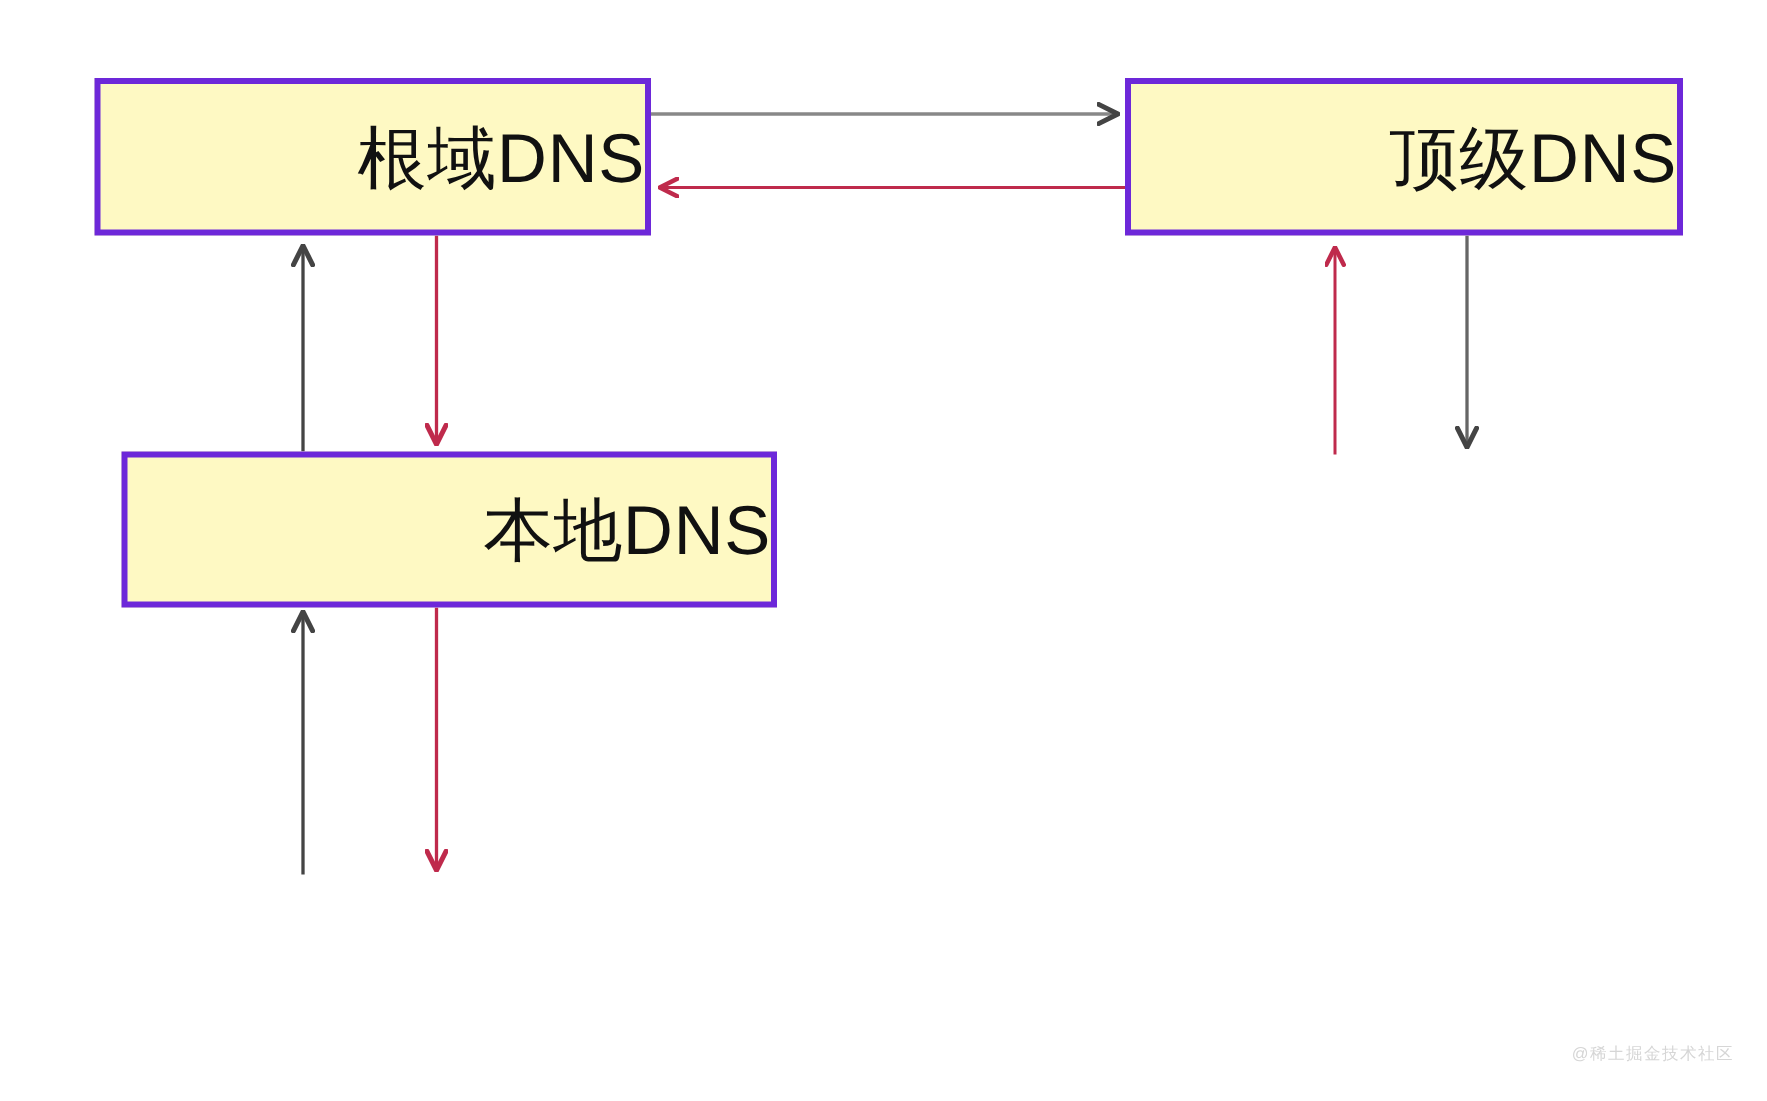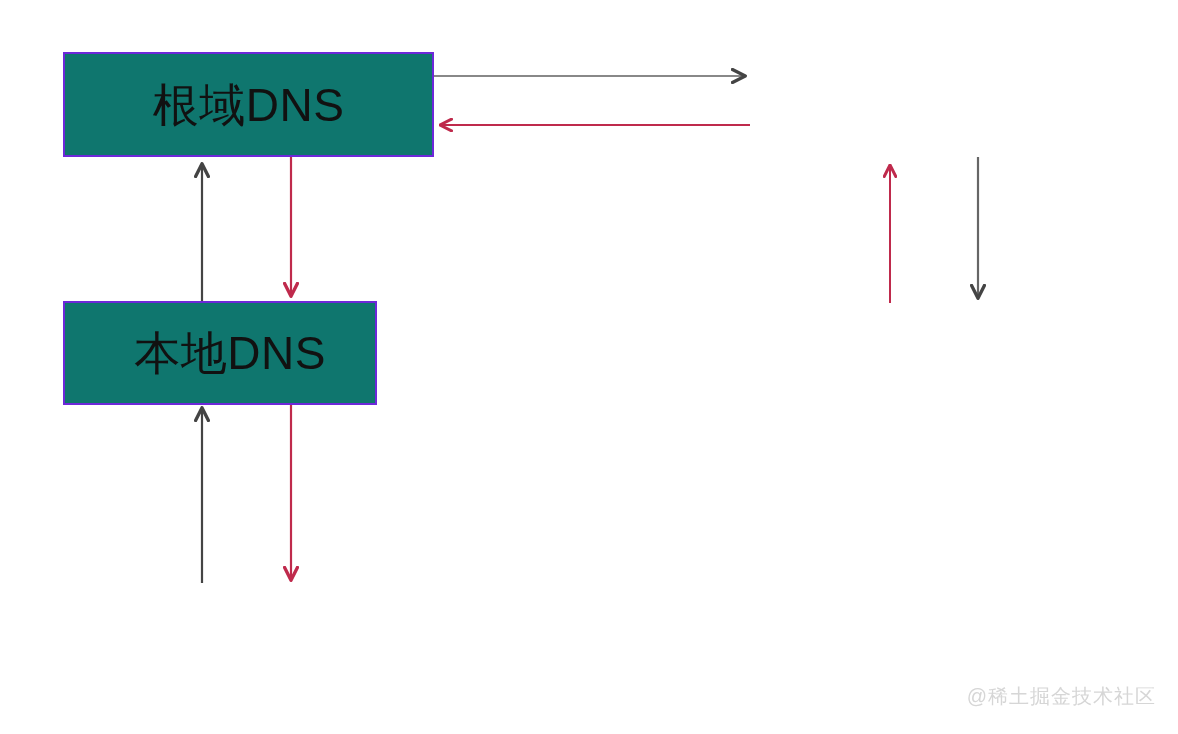"根域DNS" .node { background: #0f766e -> #fef9c3; border: 2px solid #6d28d9 -> 4px solid #6d28d9; justify-content: center -> flex-end }
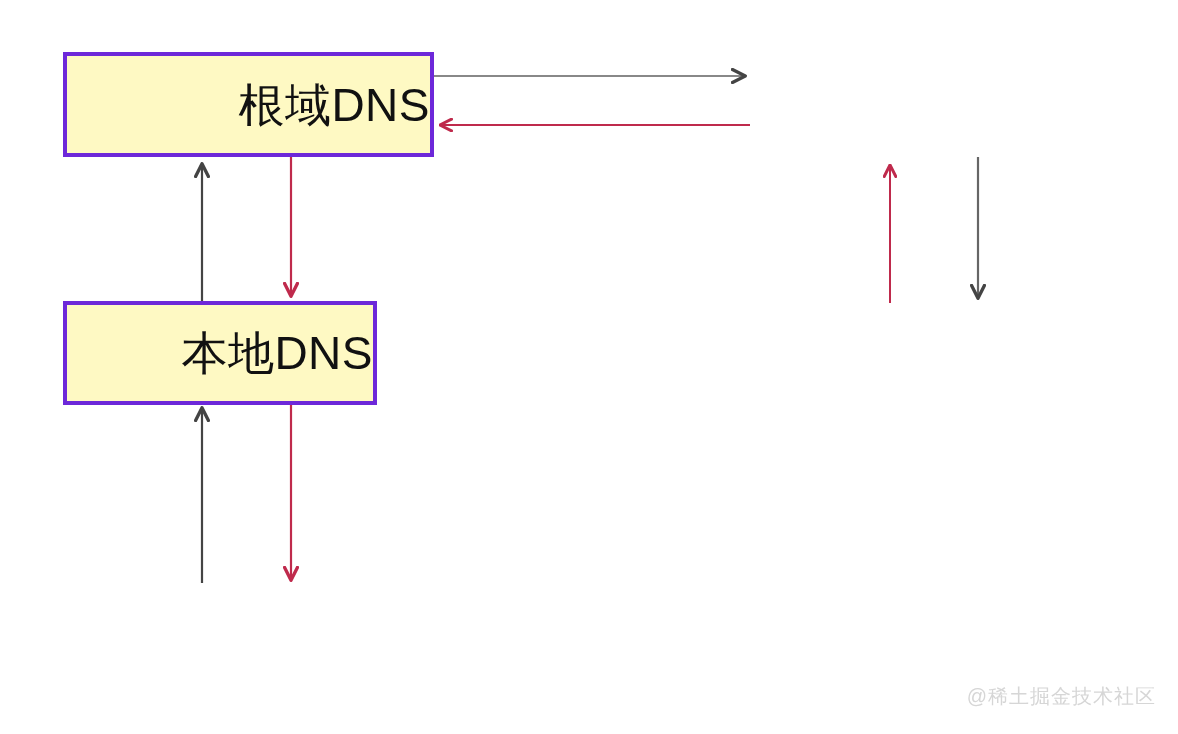"顶级DNS" div.node { html: none -> <div> <span>顶级DNS</span> </div> }
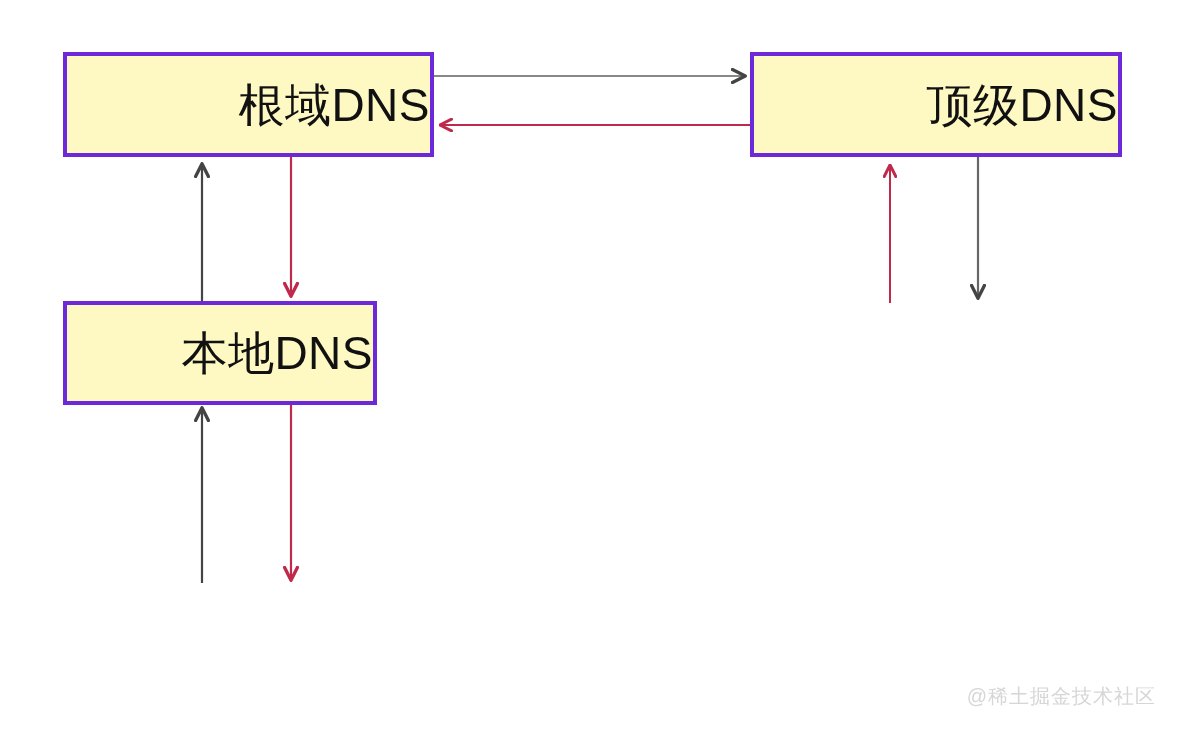"本地DNS" #node-local { left: 63px -> 81px; width: 314px -> 437px }
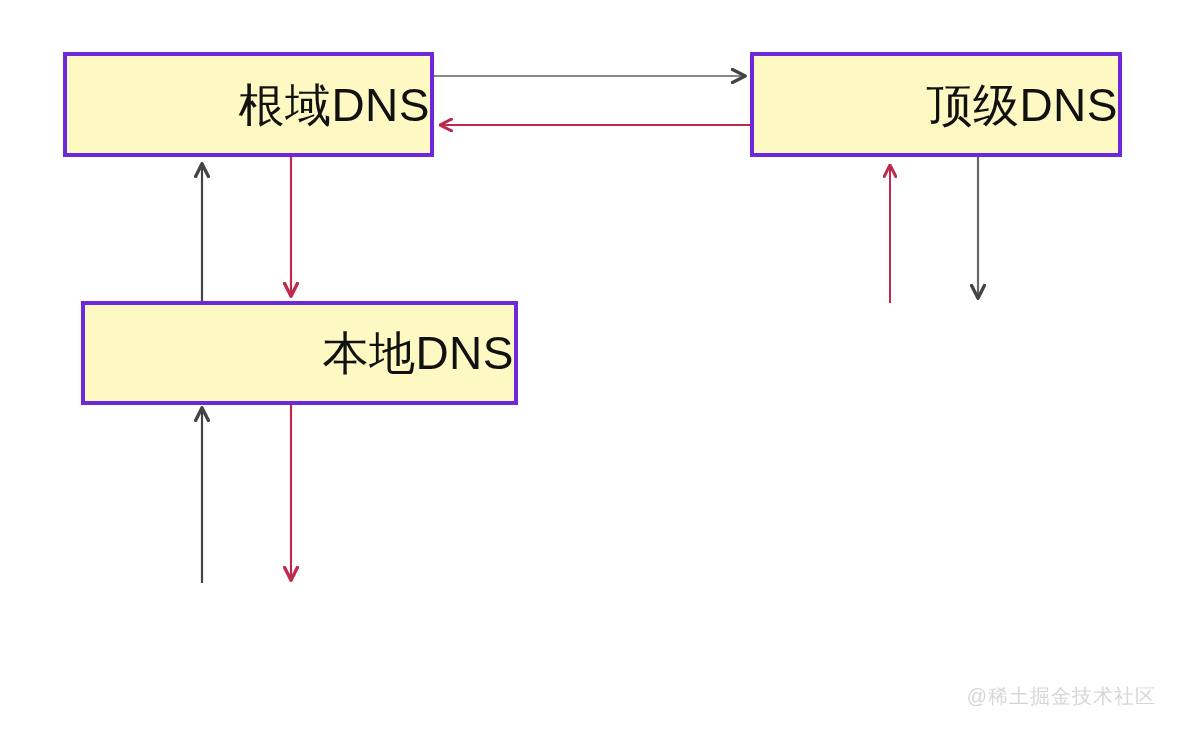"@稀土掘金技术社区" .watermark { font-size: 20px -> 11px }
